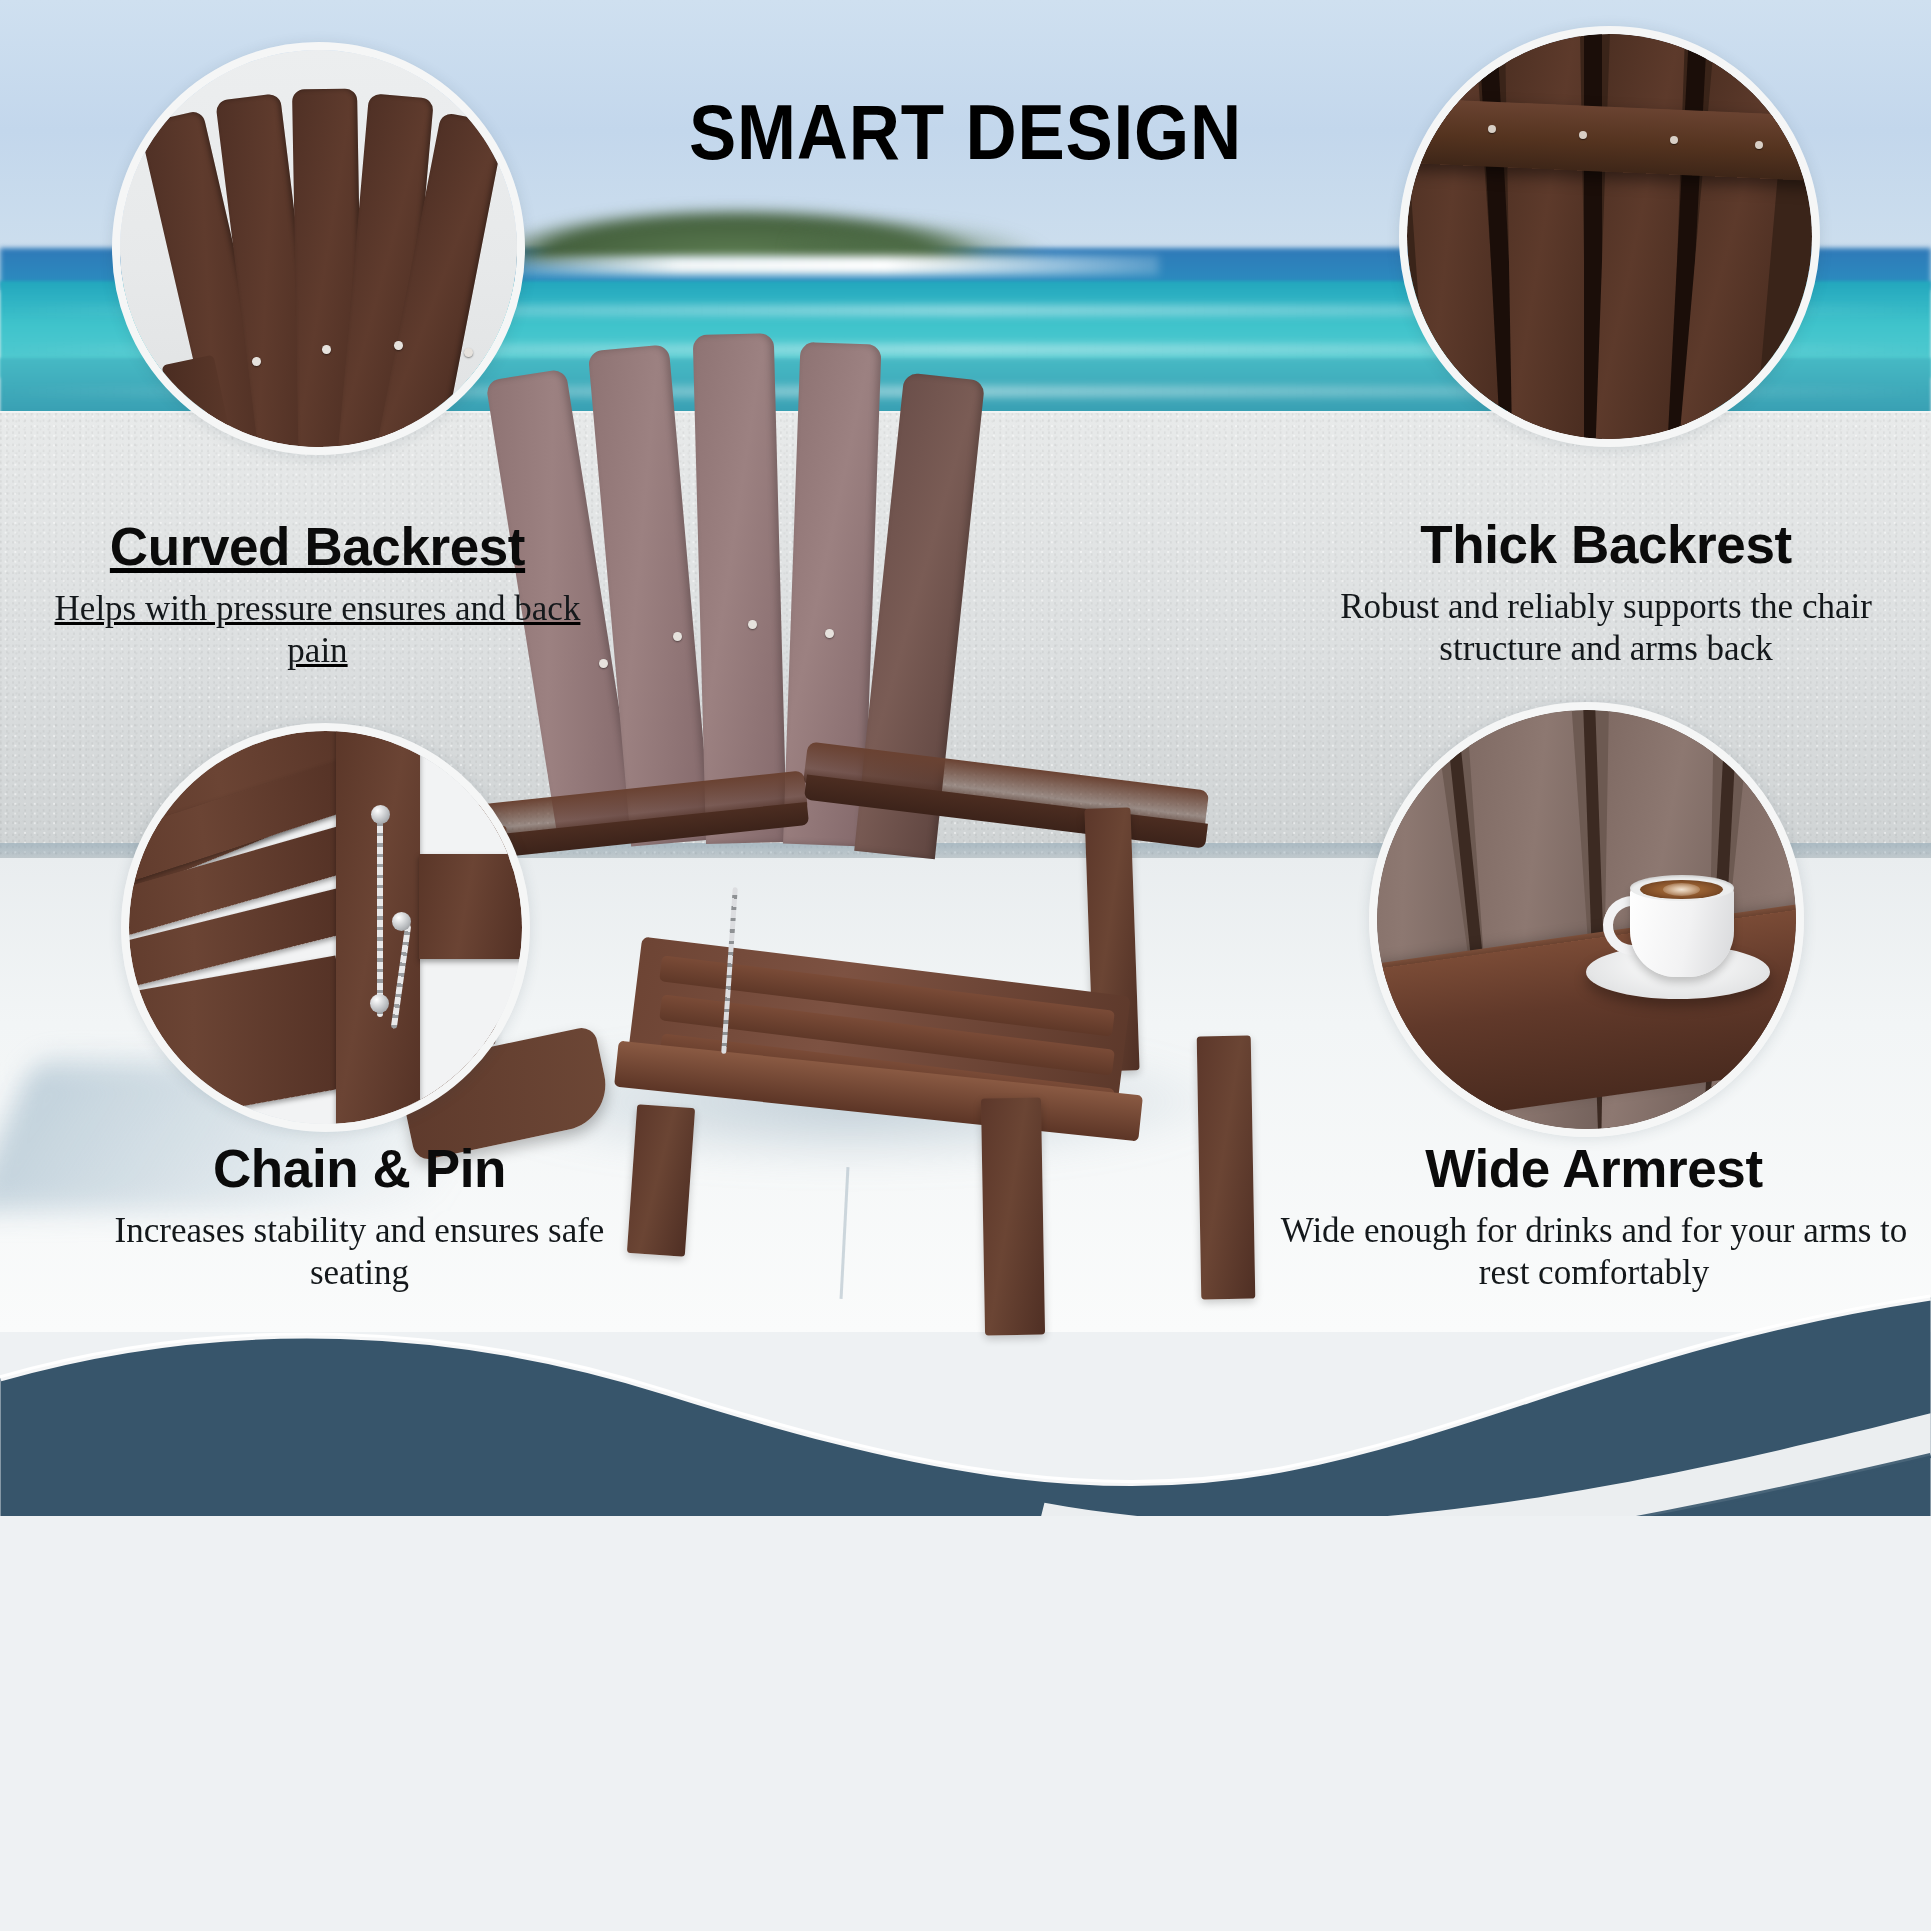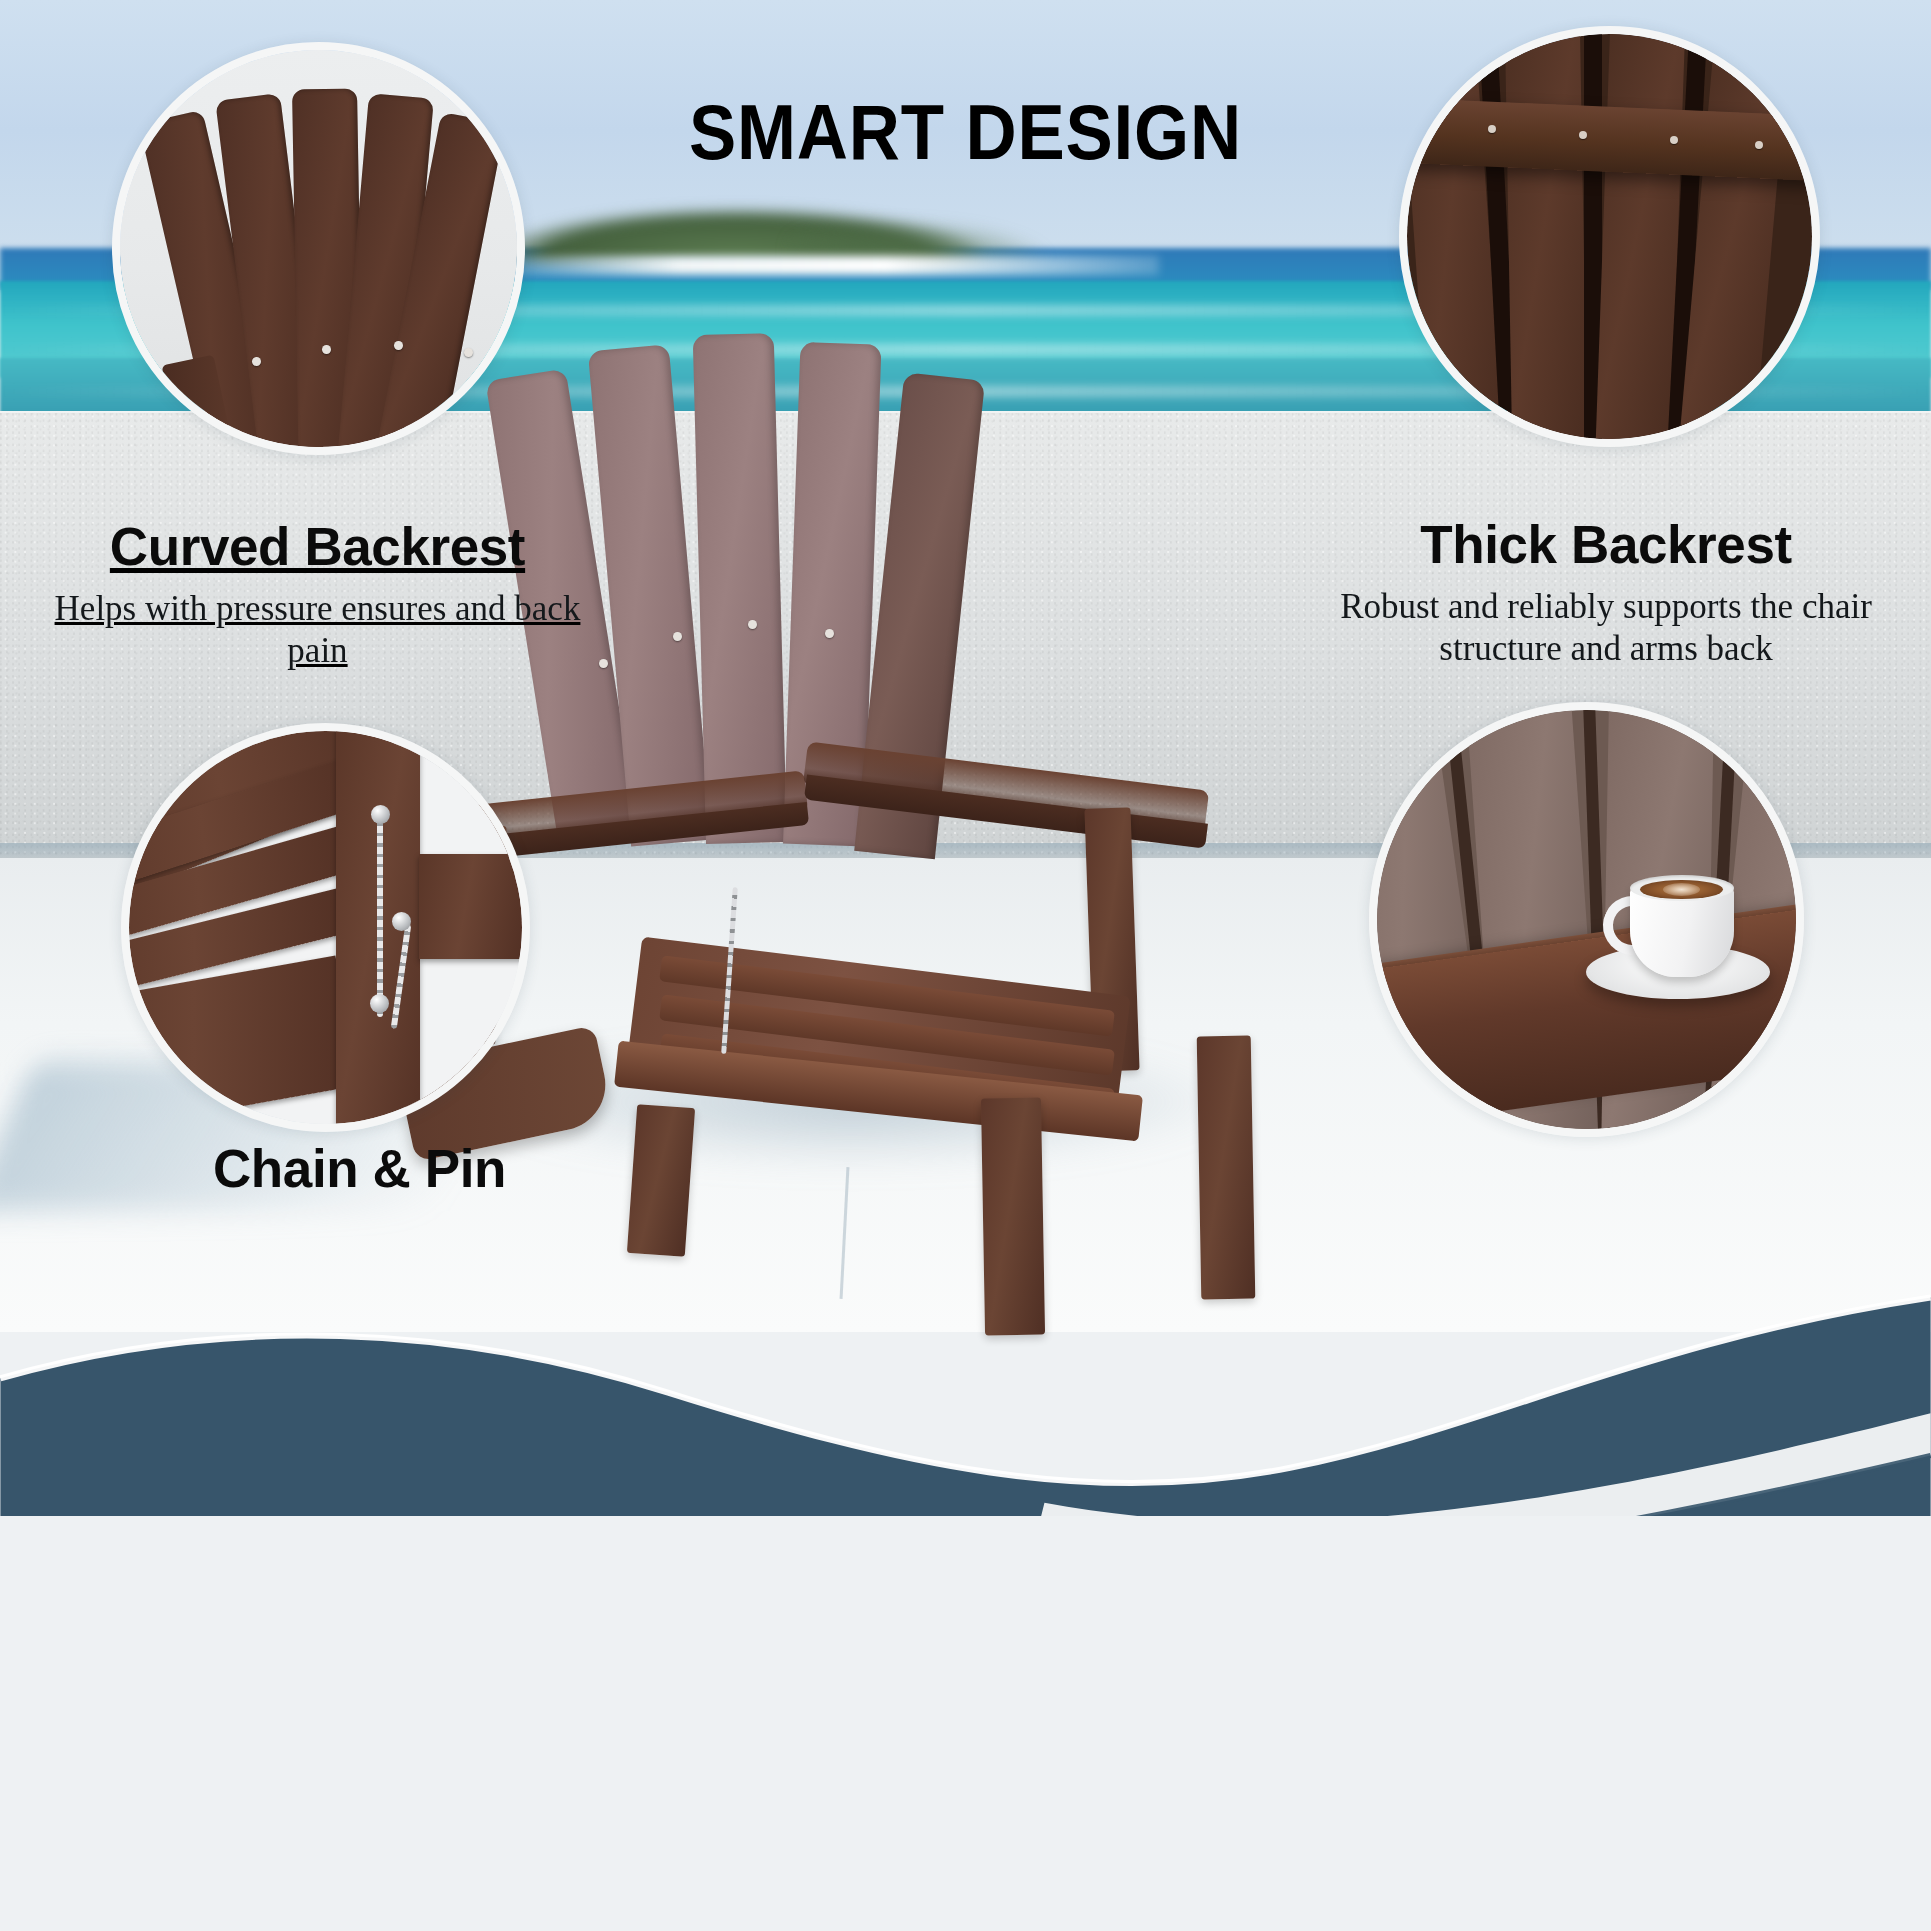"Wide Armrest" div.cap { html: none -> <div> <h3>Wide Armrest</h3> <p>Wide enough for drinks and for your arms to rest comfortably</p> </div> }
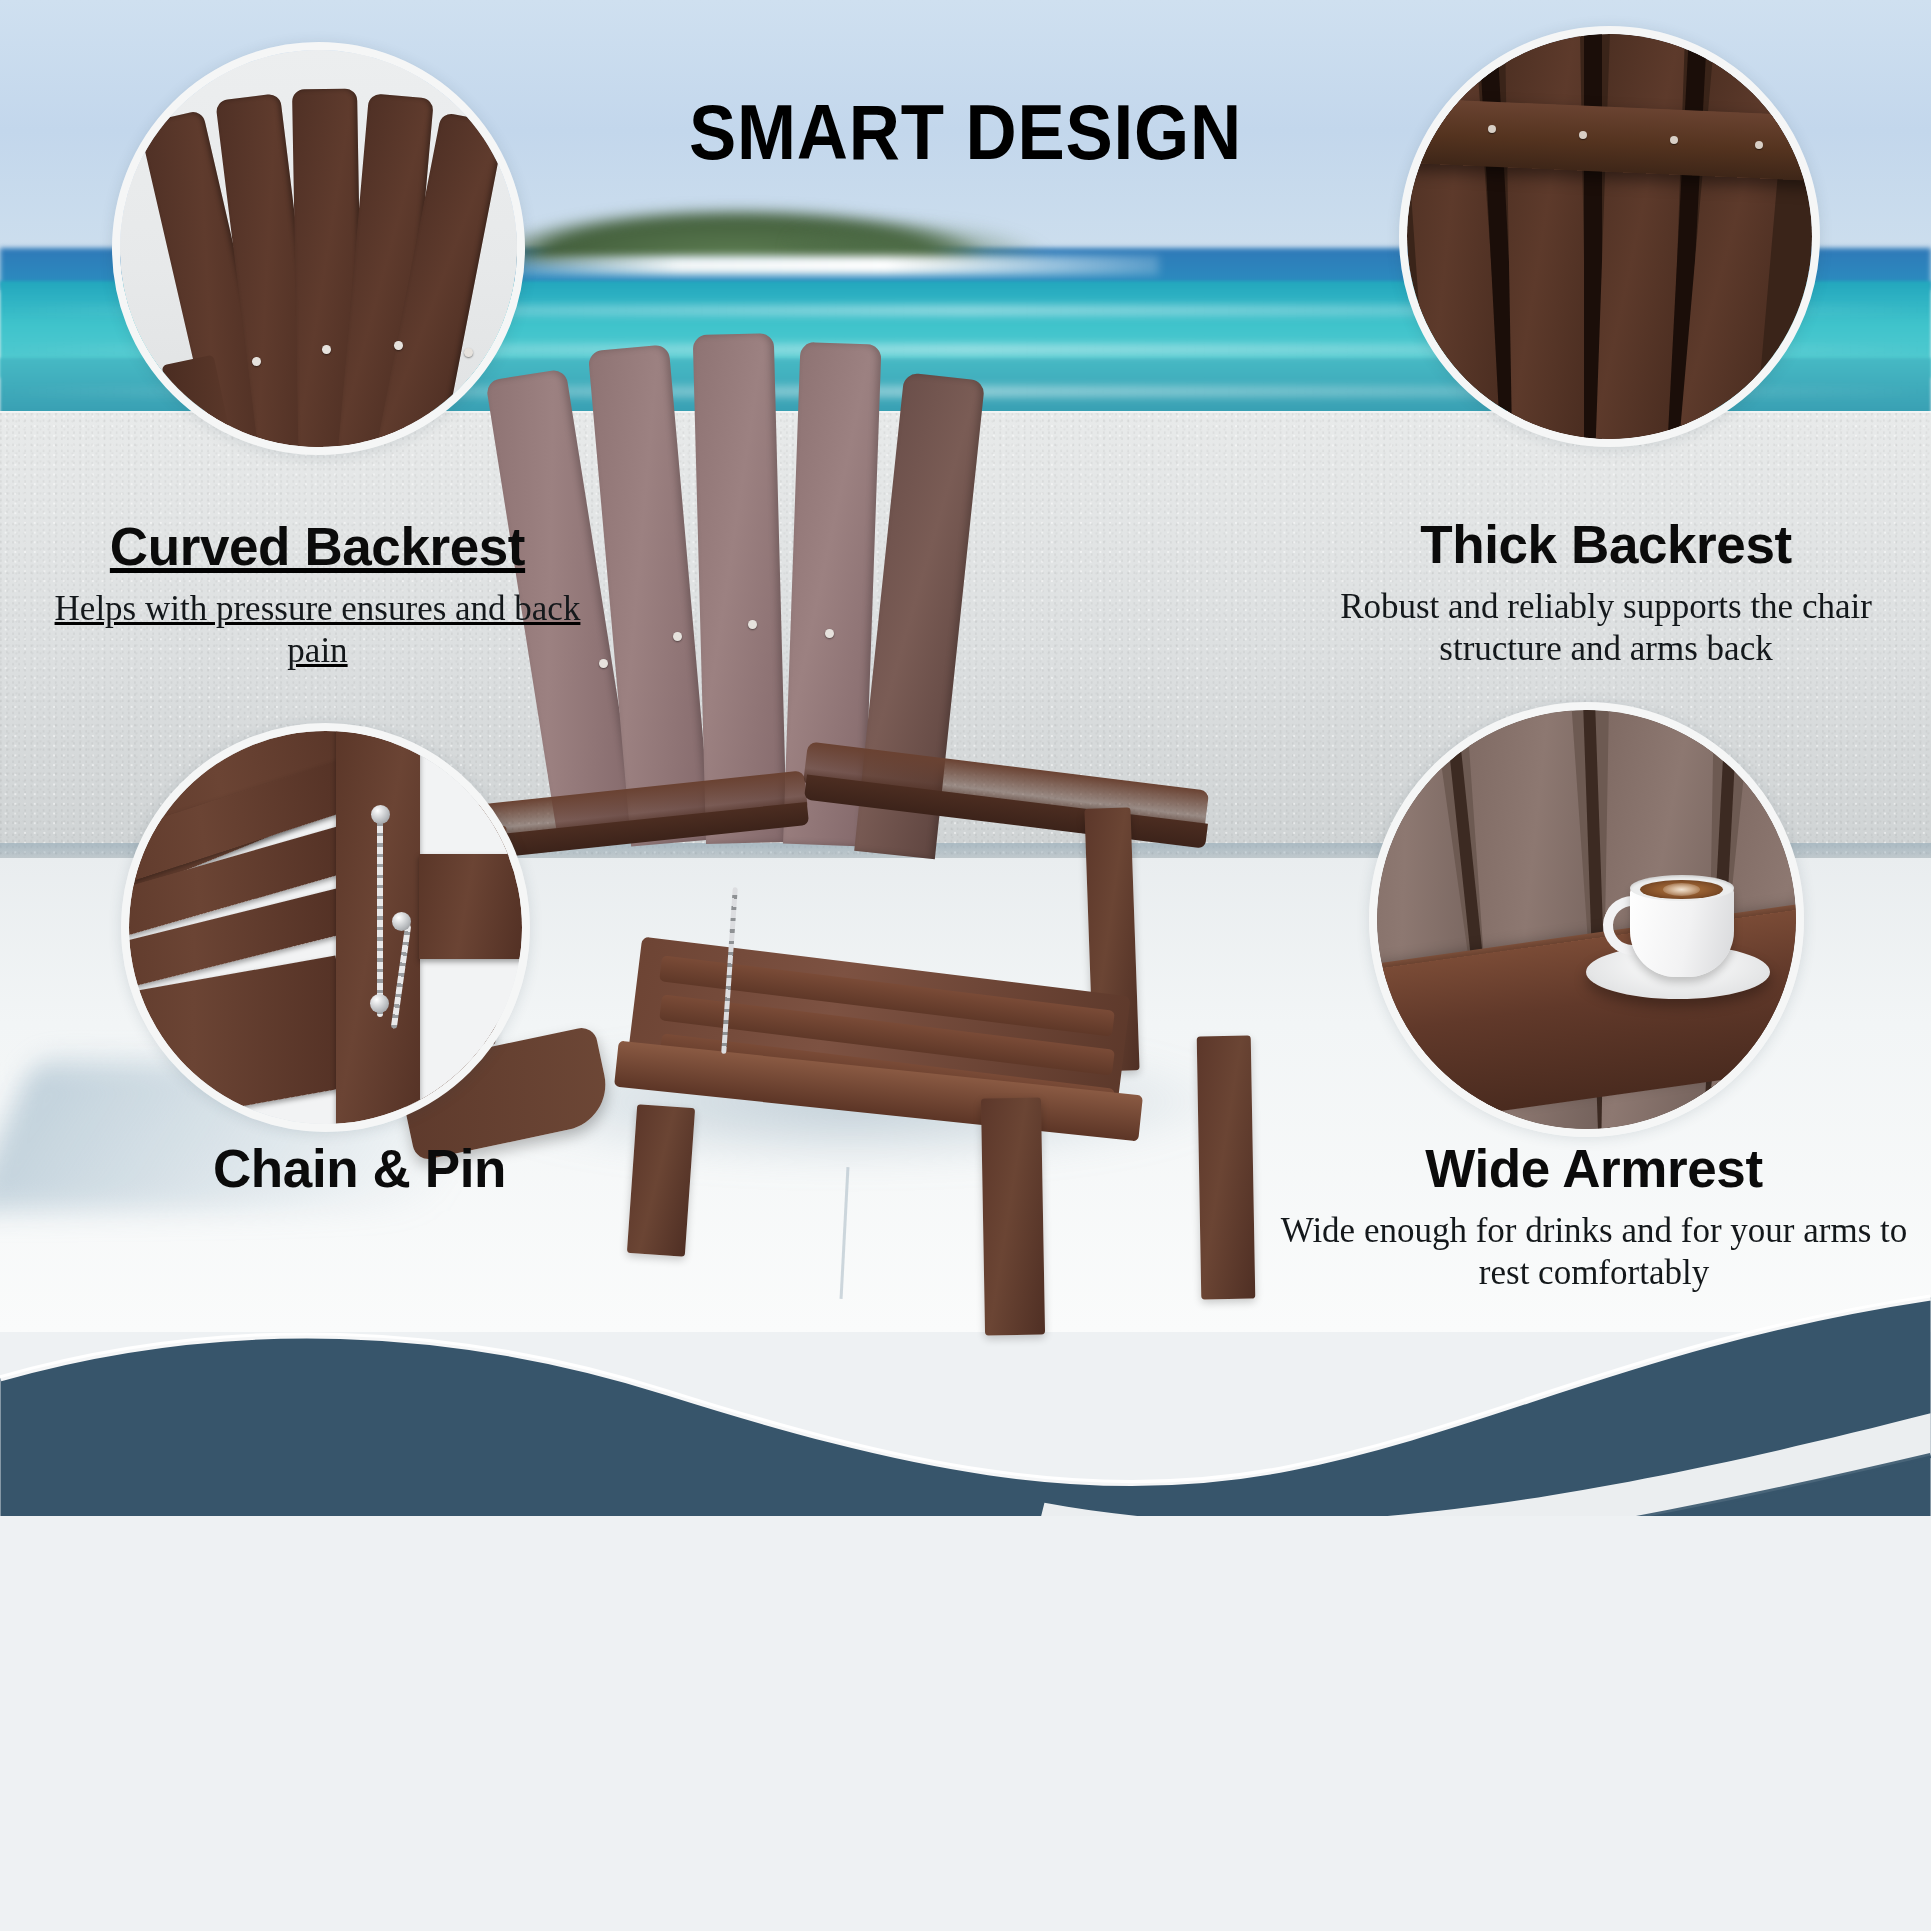"Increases stability and ensures safe" p { html: none -> <p>Increases stability and ensures safe seating</p> }
